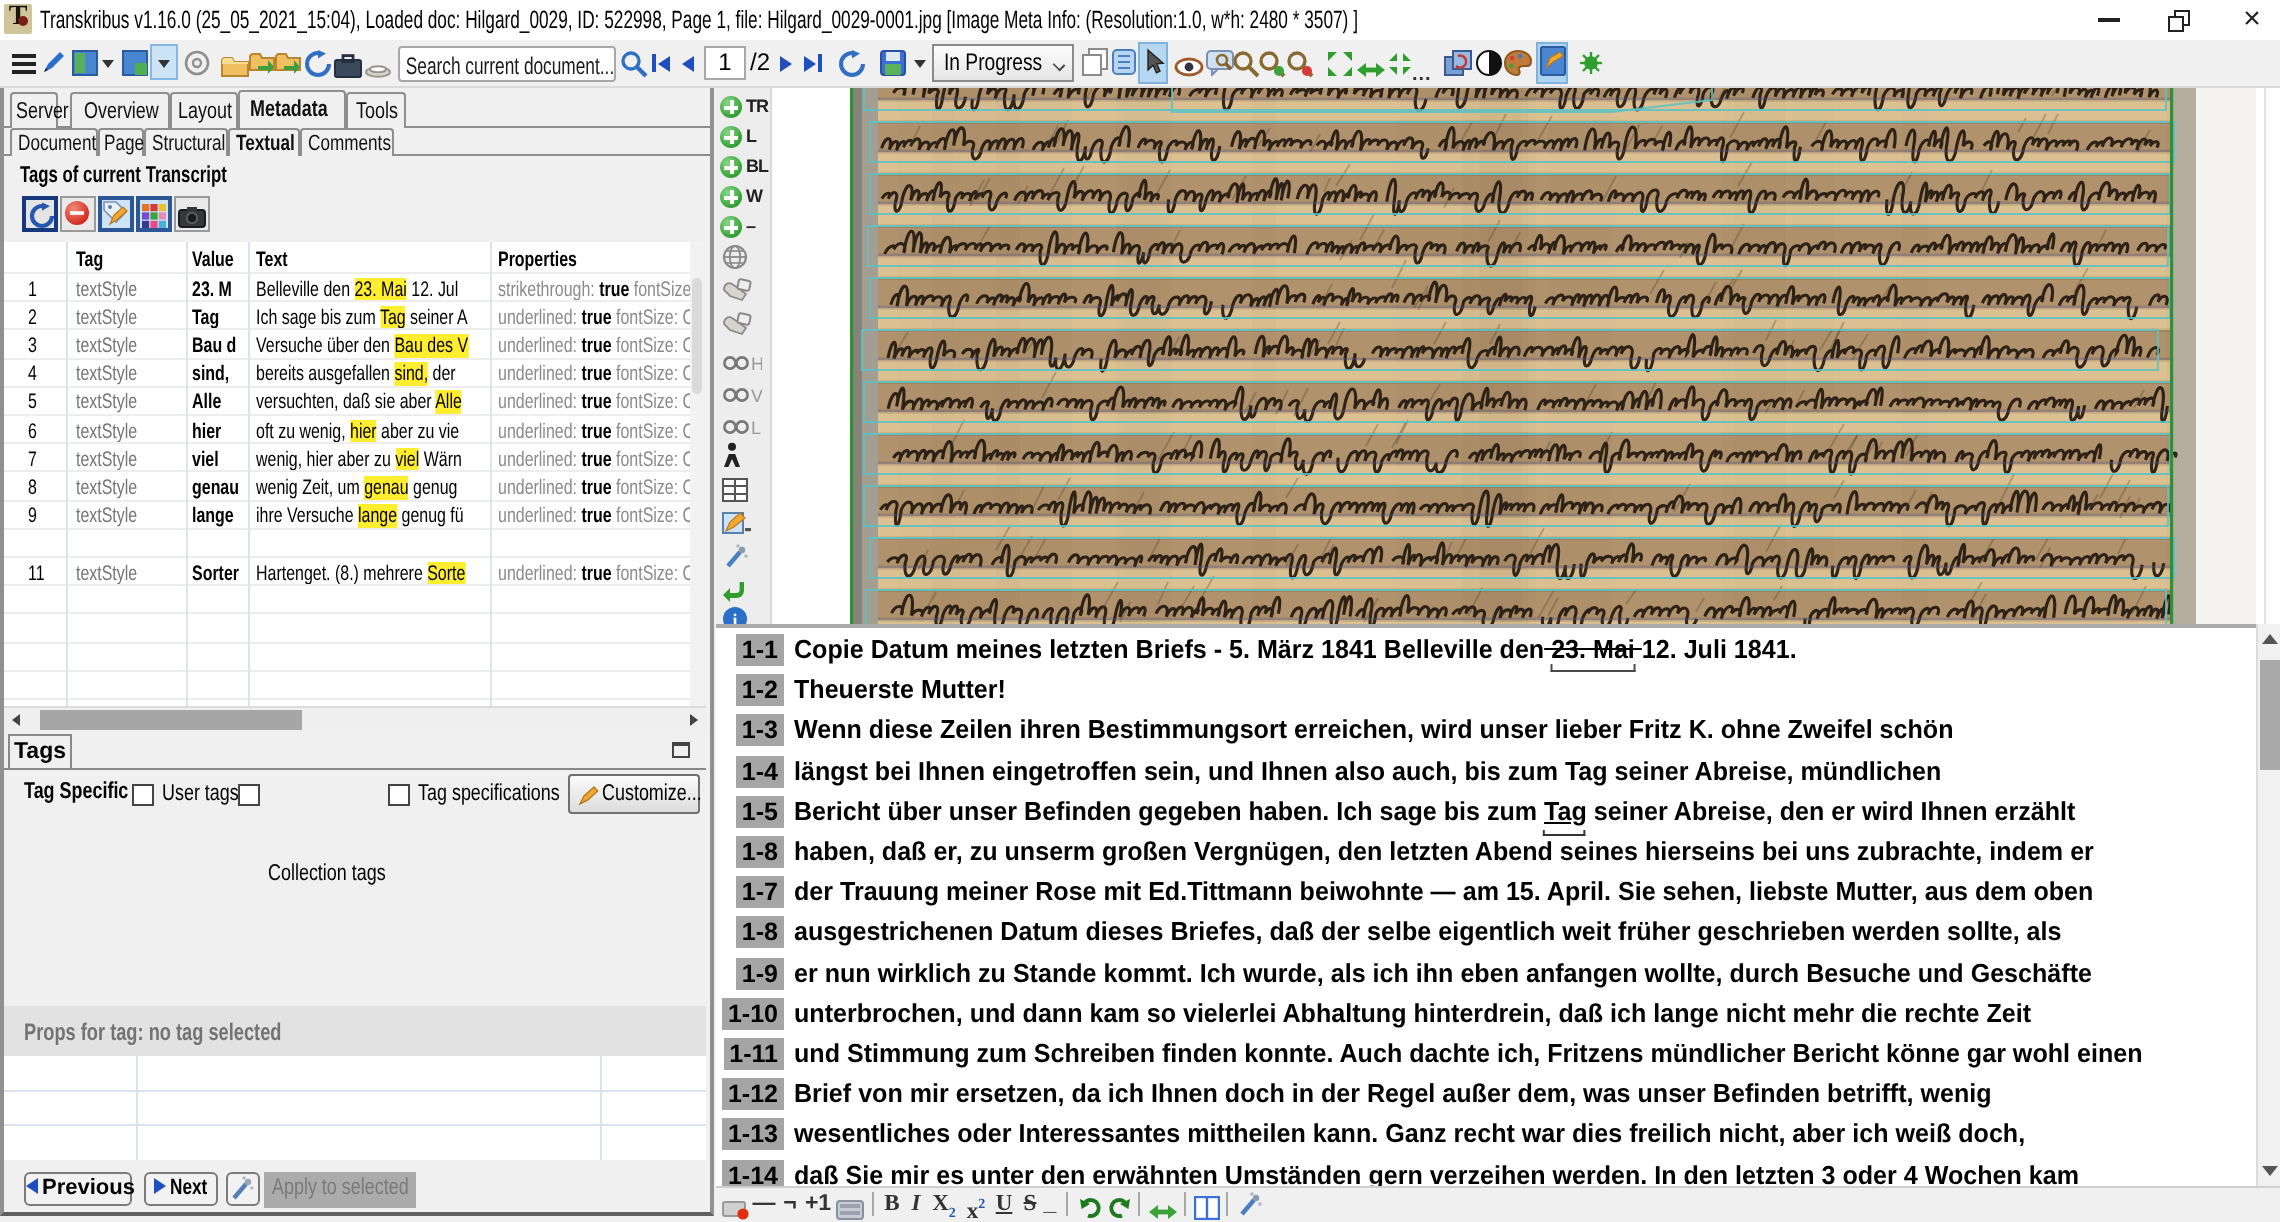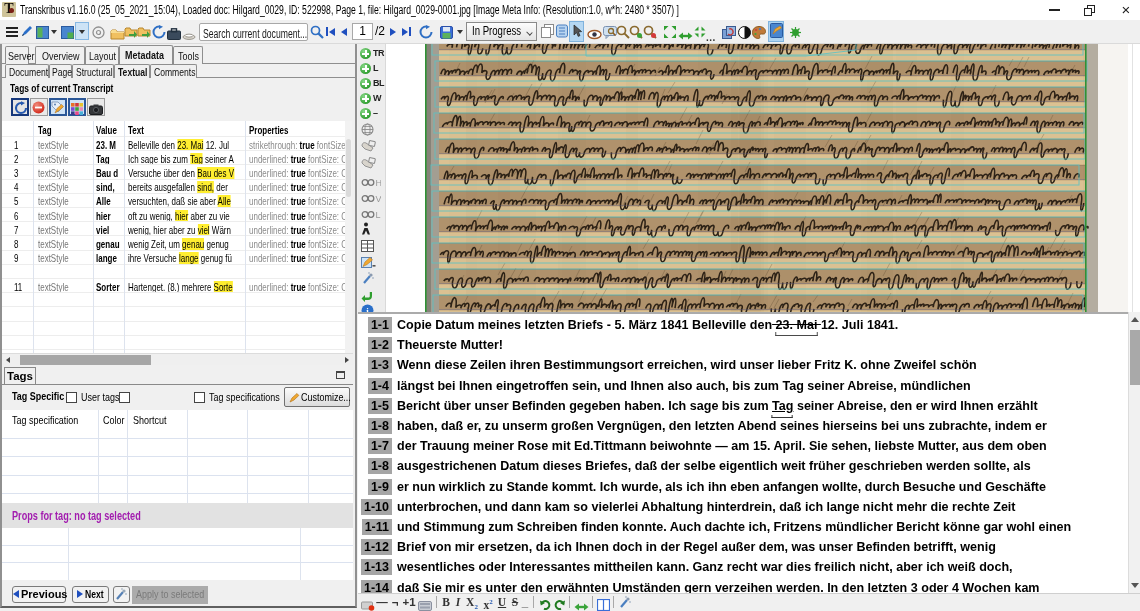"Tag specification" div { html: <div> <div><span>Tag specification</span></div> <div><span>Color</span></div> <div><span>Shortcut</span></div> <div></div> <div></div> <div></div> <div></div> <div></div> <div></div> <div></div> <div></div> <div></div> </div> -> none }
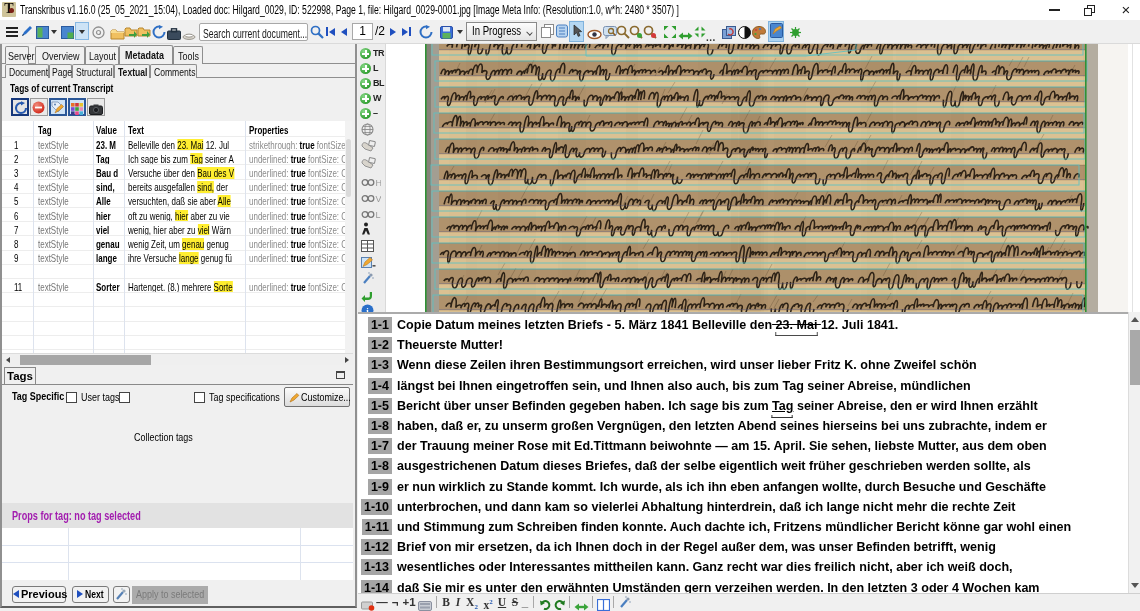"Props for tag: no tag" #propsband { color: #a21caf -> #737373 }
